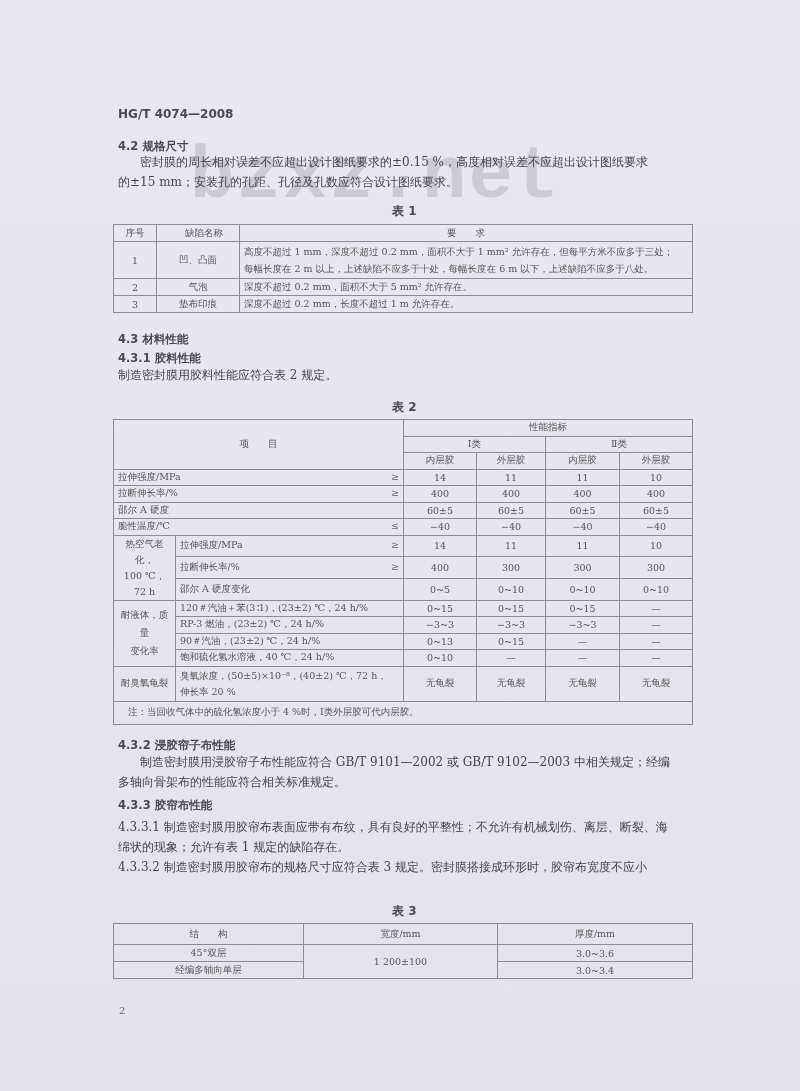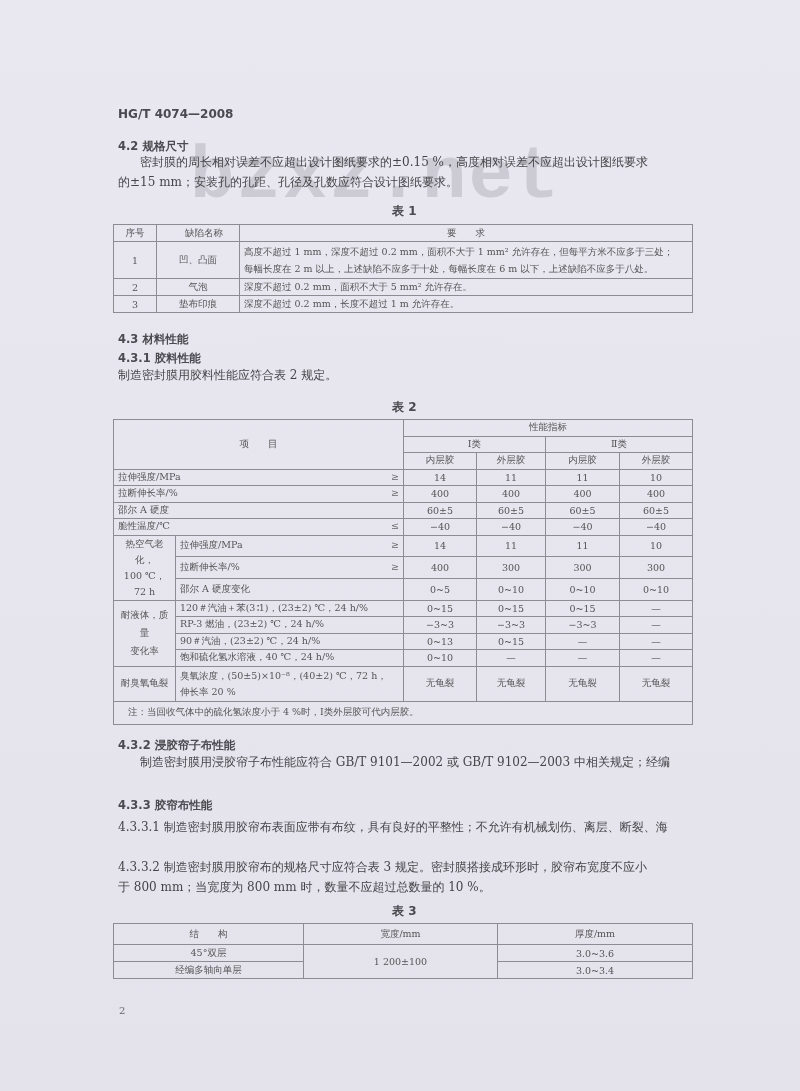"多轴向骨架布的性能应符合相关标准规定。" div.p { html: none -> <div>多轴向骨架布的性能应符合相关标准规定。</div> }
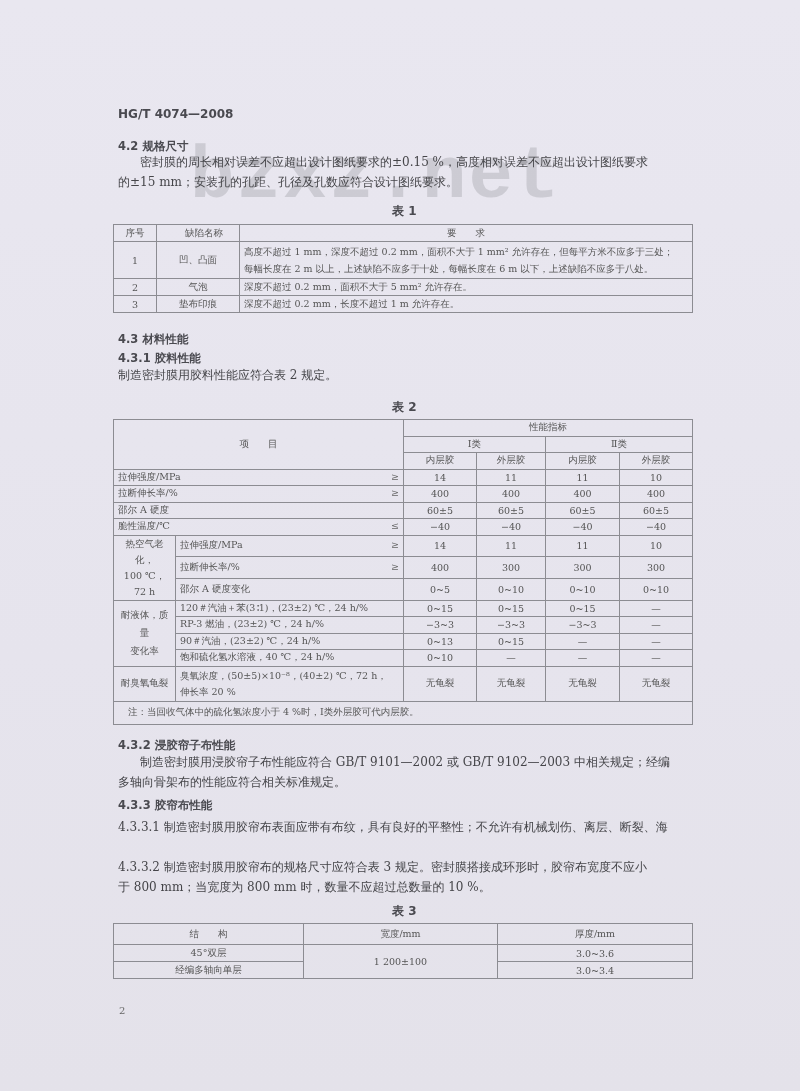"绵状的现象；允许有表 1 规定的缺陷存在。" div.p { html: none -> <div>绵状的现象；允许有表 1 规定的缺陷存在。</div> }
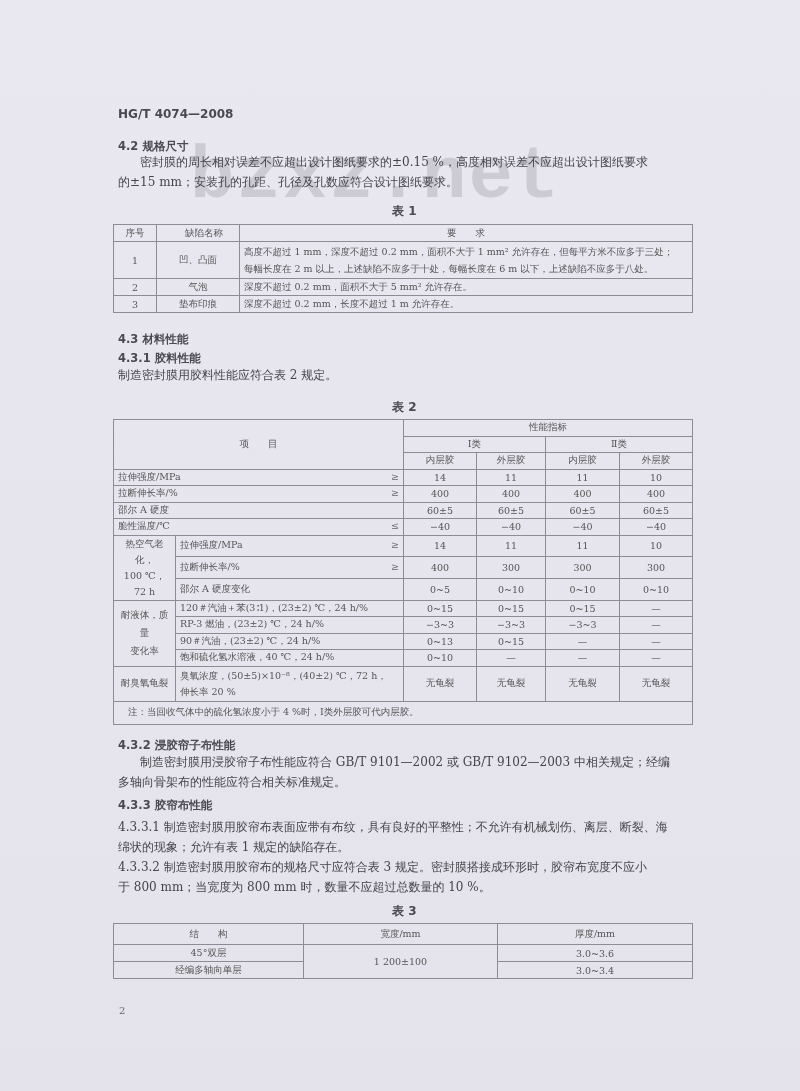"于 800 mm；当宽度为 800 mm" div.p { html: <div>于 800 mm；当宽度为 800 mm 时，数量不应超过总数量的 10 %。</div> -> none }
